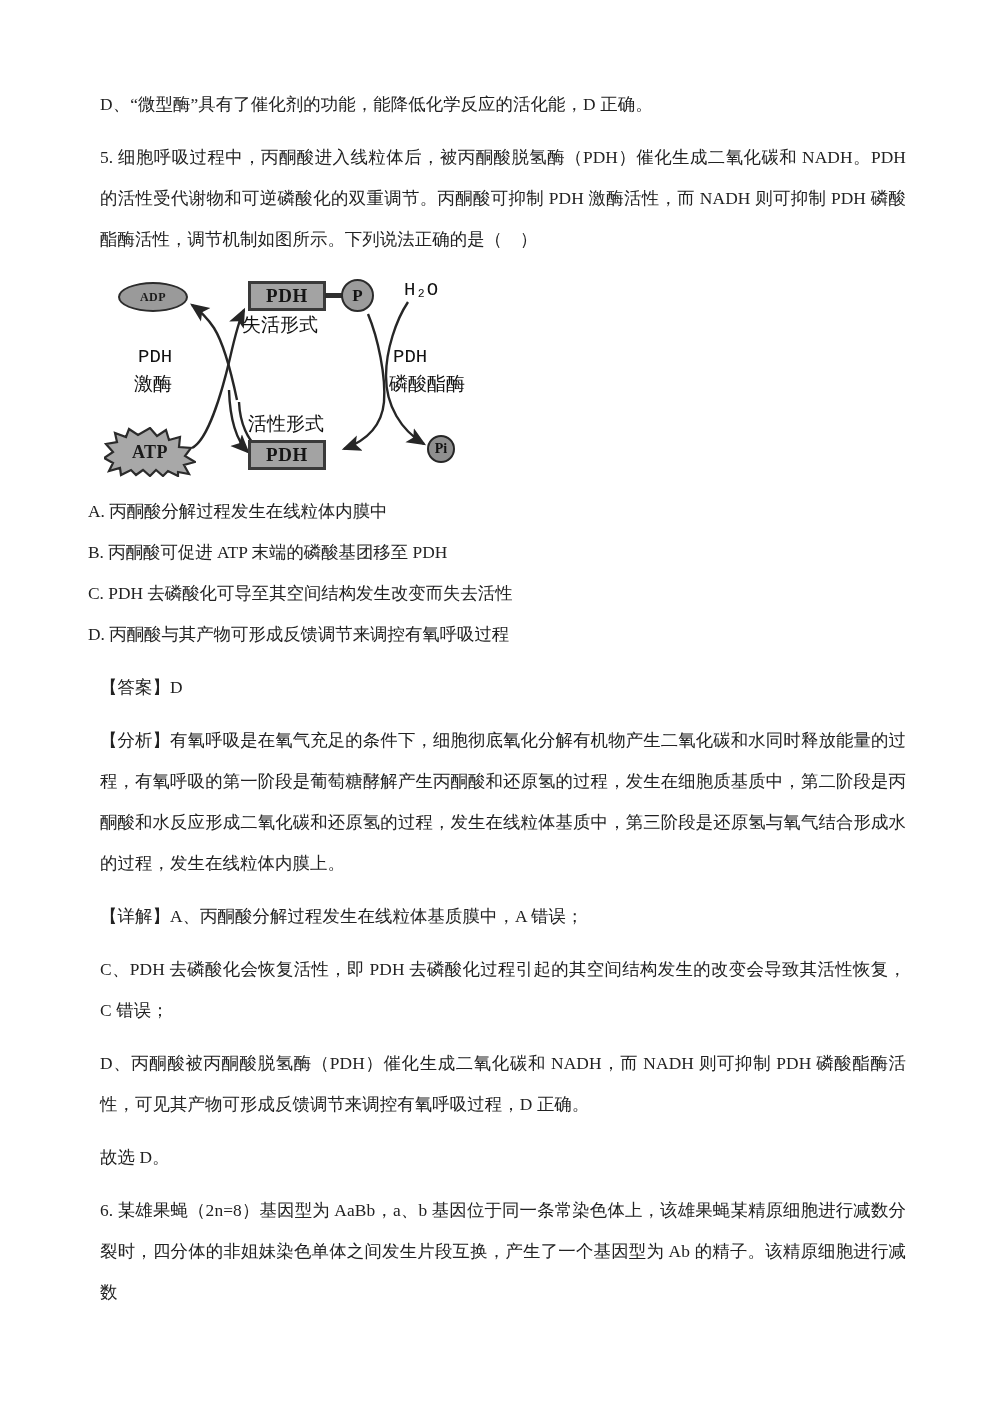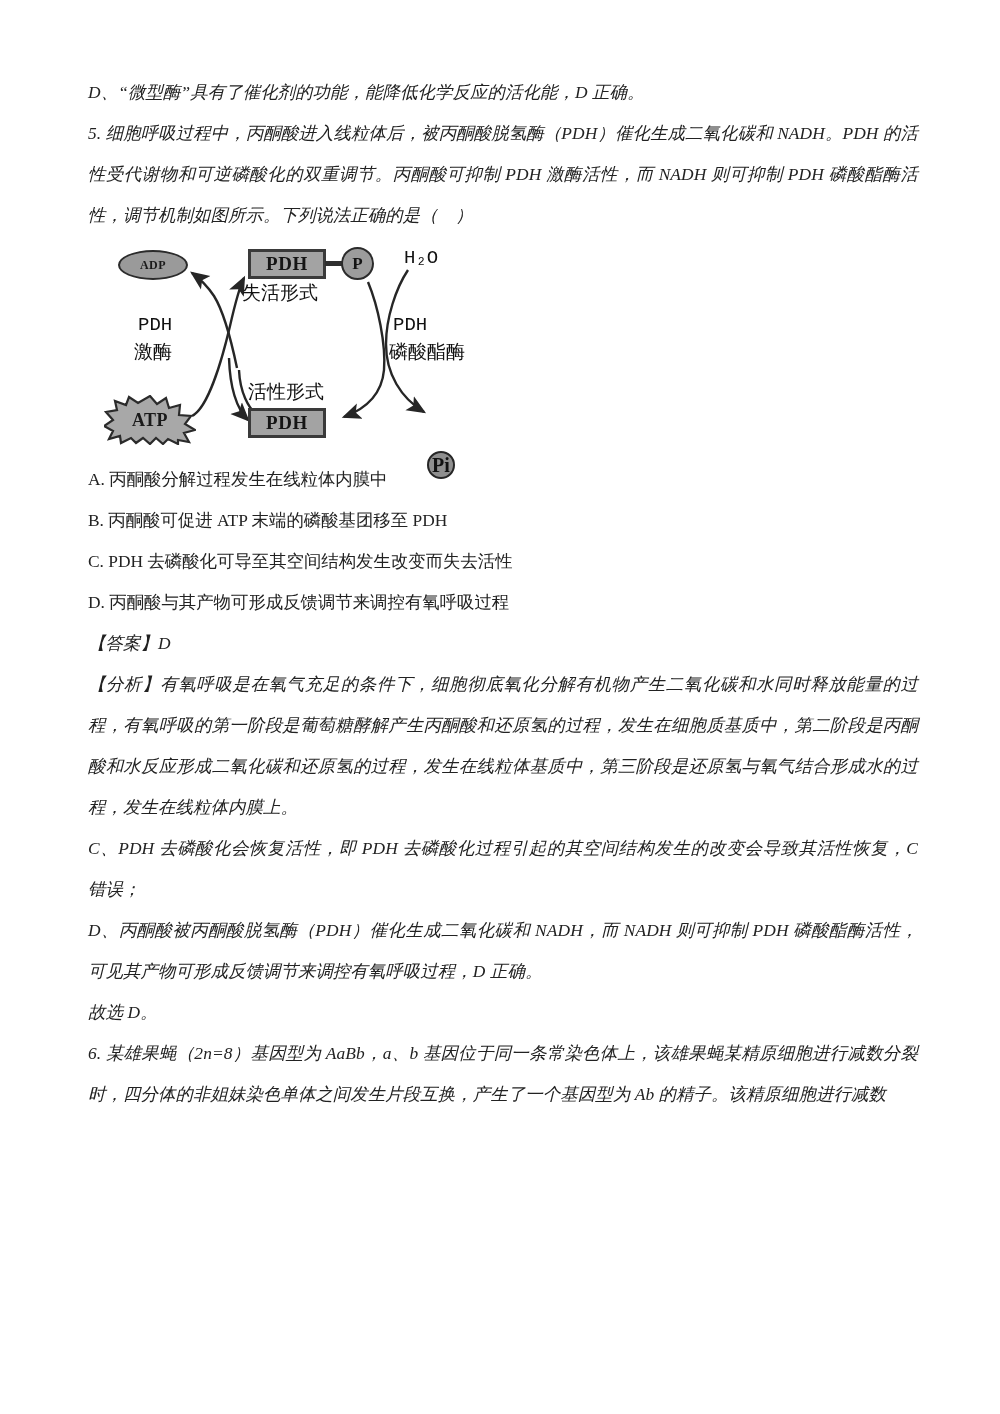"D、“微型酶”具有了催化剂的功能，能降低化学反应的活化能，D 正确。" .para { font-style: italic -> none; margin: 0 -> 12px }
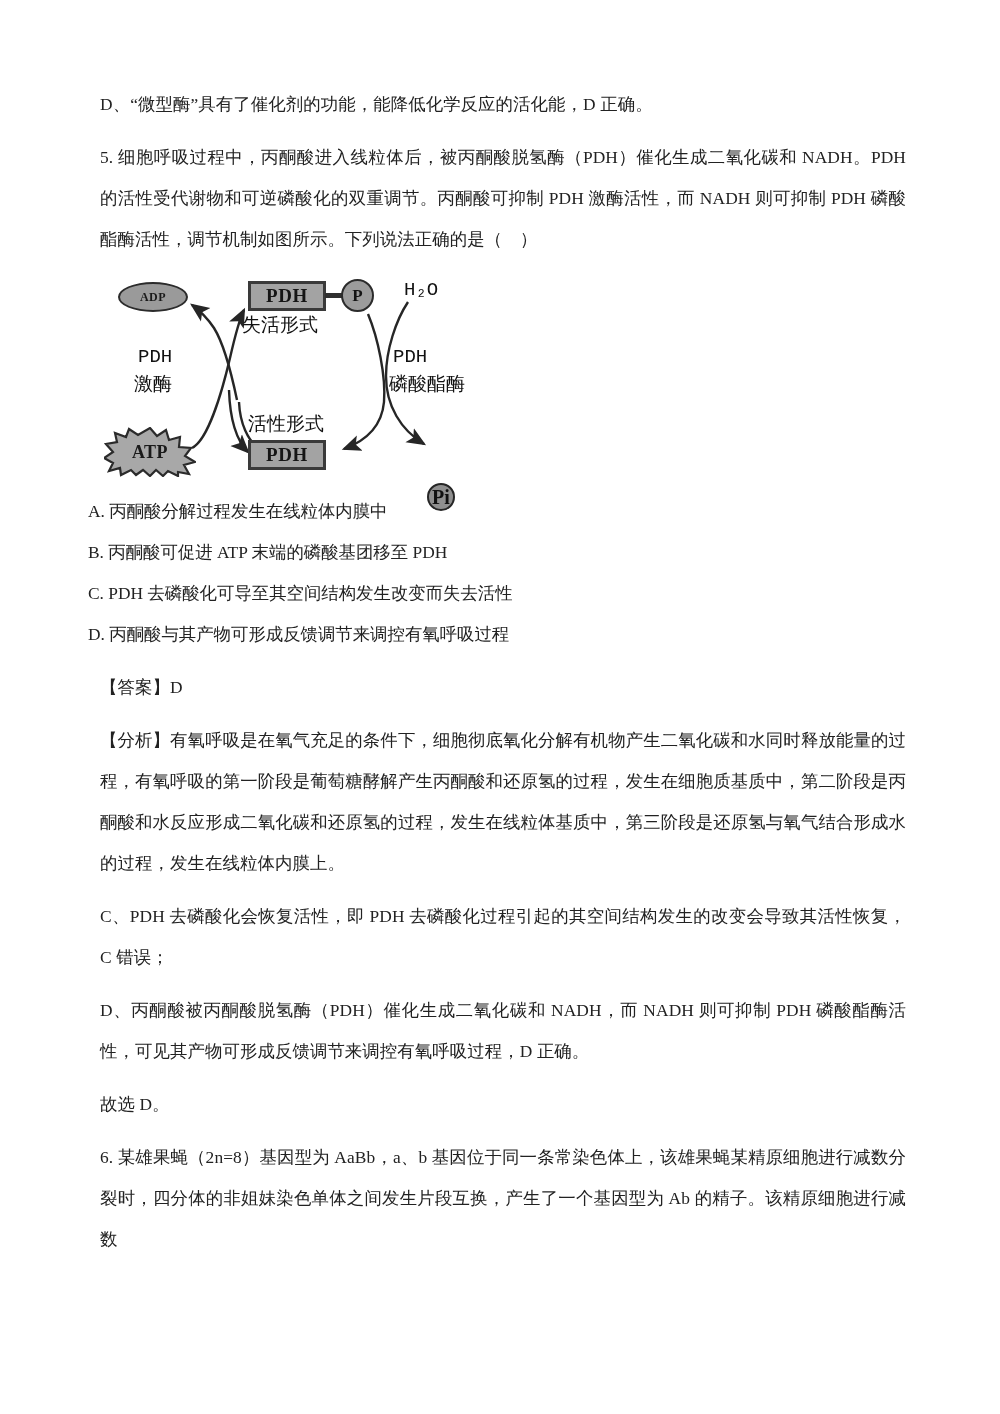"Pi" .pi-circle { font-size: 20px -> 14px; margin-top: 48px -> none }
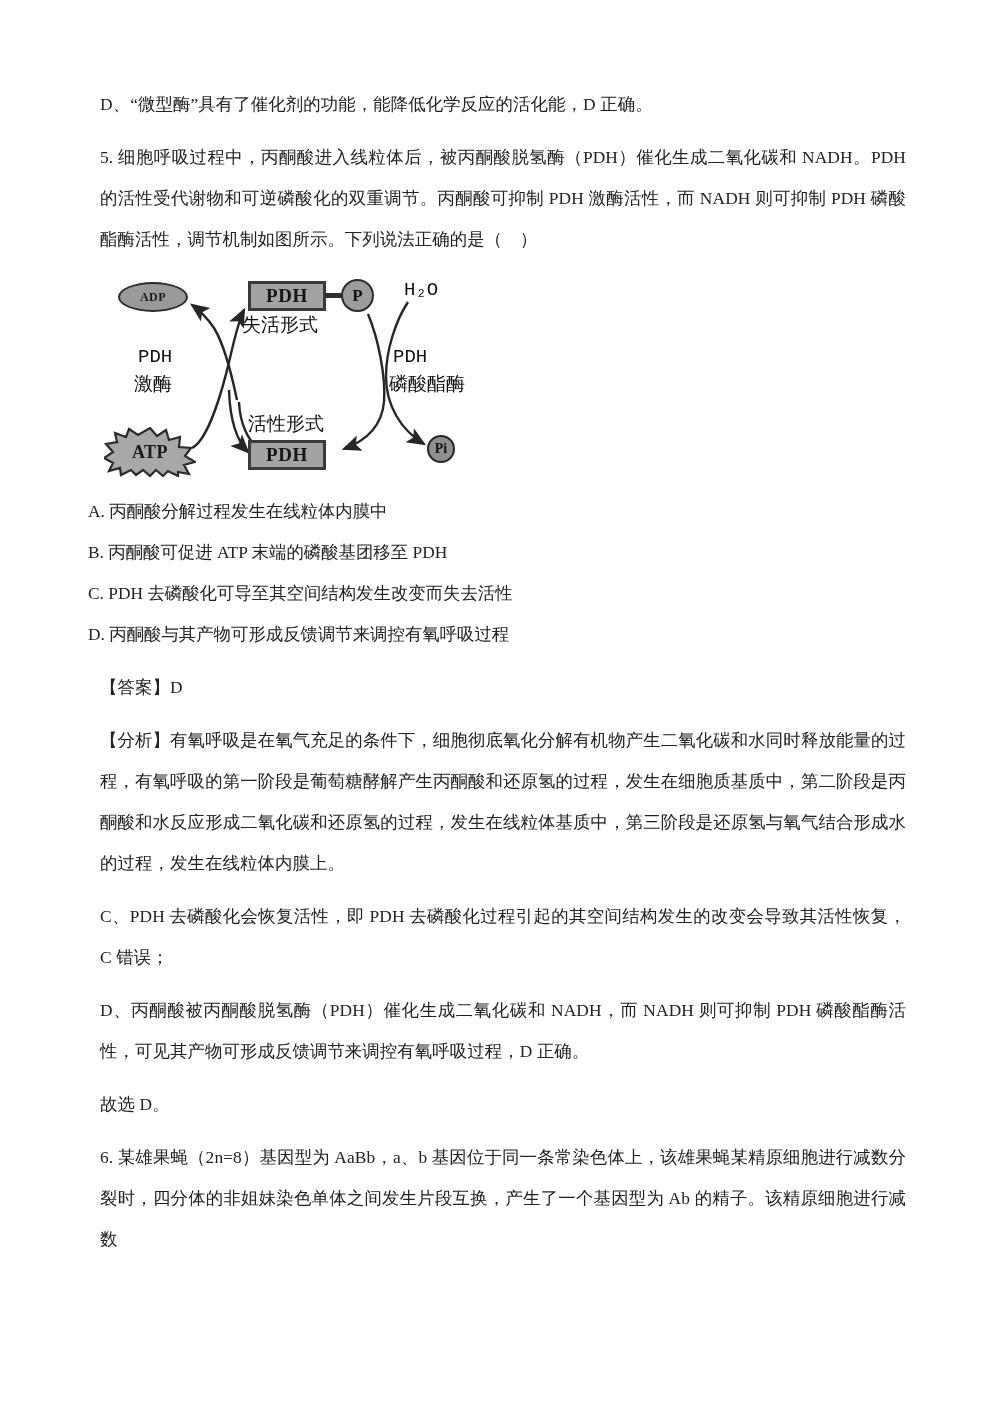"【详解】A、丙酮酸分解过程发生在线粒体基质膜中，A 错误；" p.para { html: none -> <p>【详解】A、丙酮酸分解过程发生在线粒体基质膜中，A 错误；</p> }
